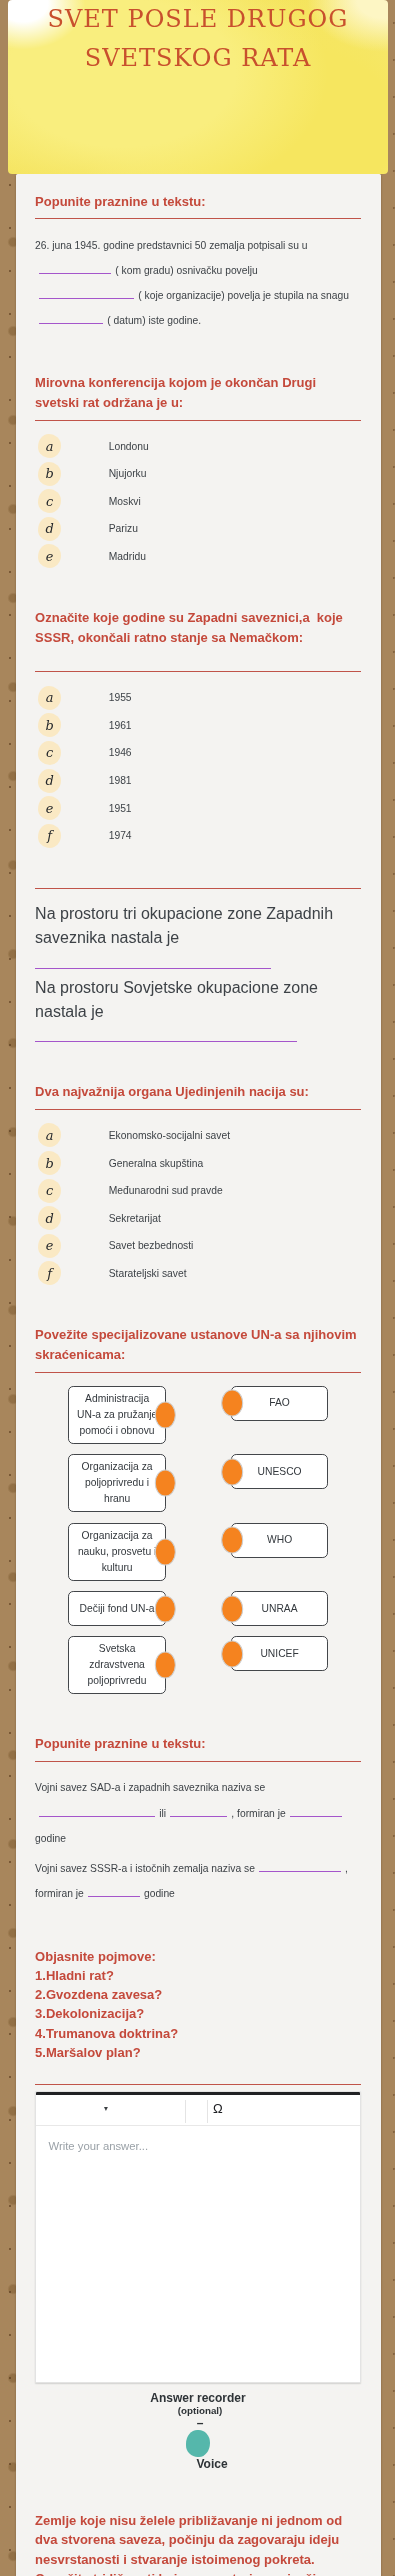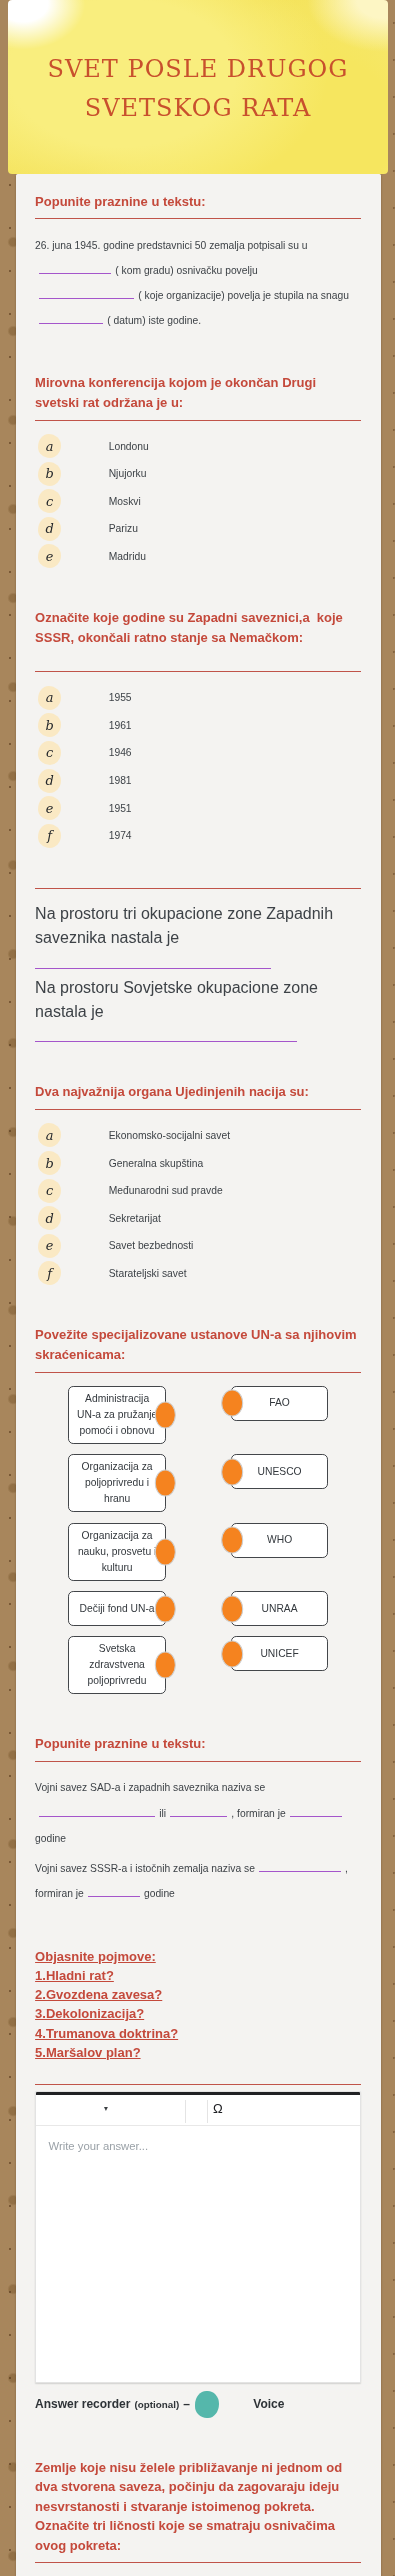"SVET POSLE DRUGOG" .ws-title { padding-top: 50px -> none }
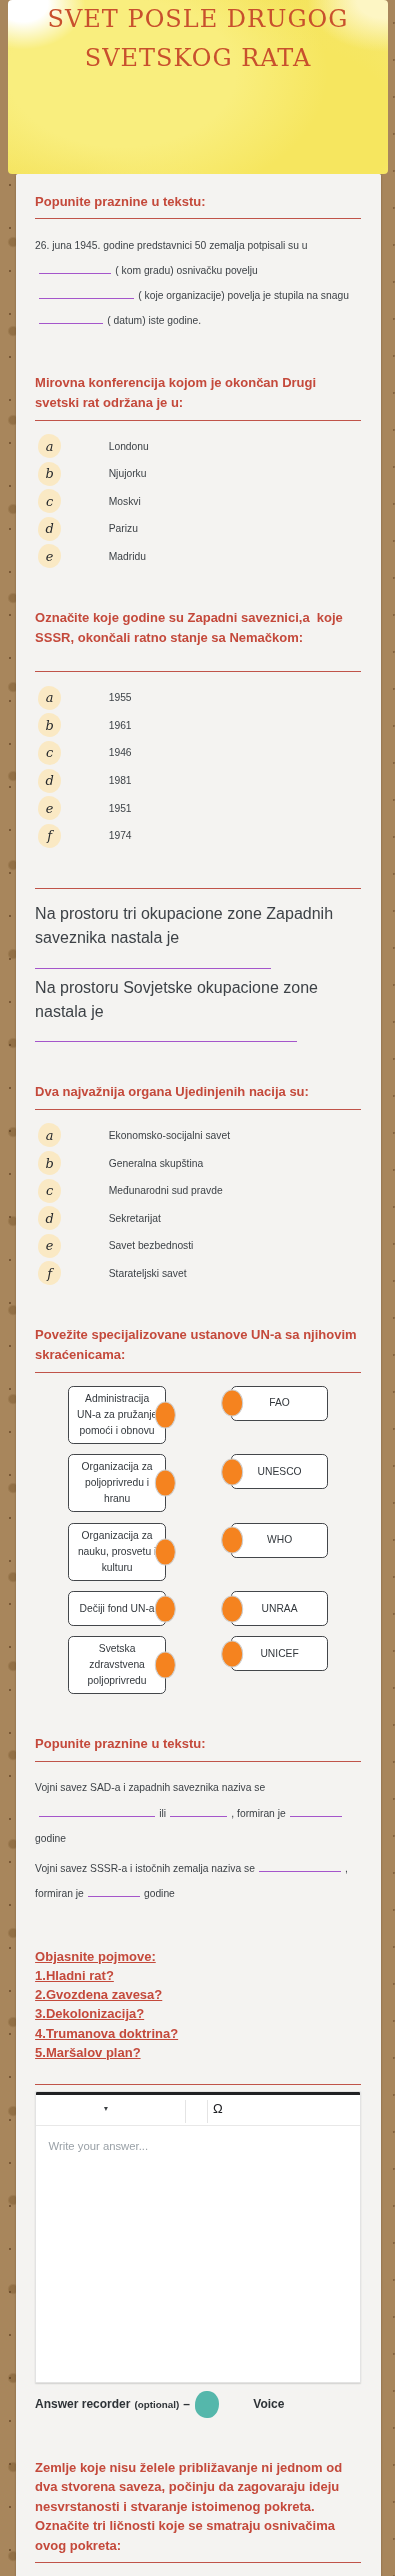"Objasnite pojmove:" .qh-line { text-decoration: underline -> none }
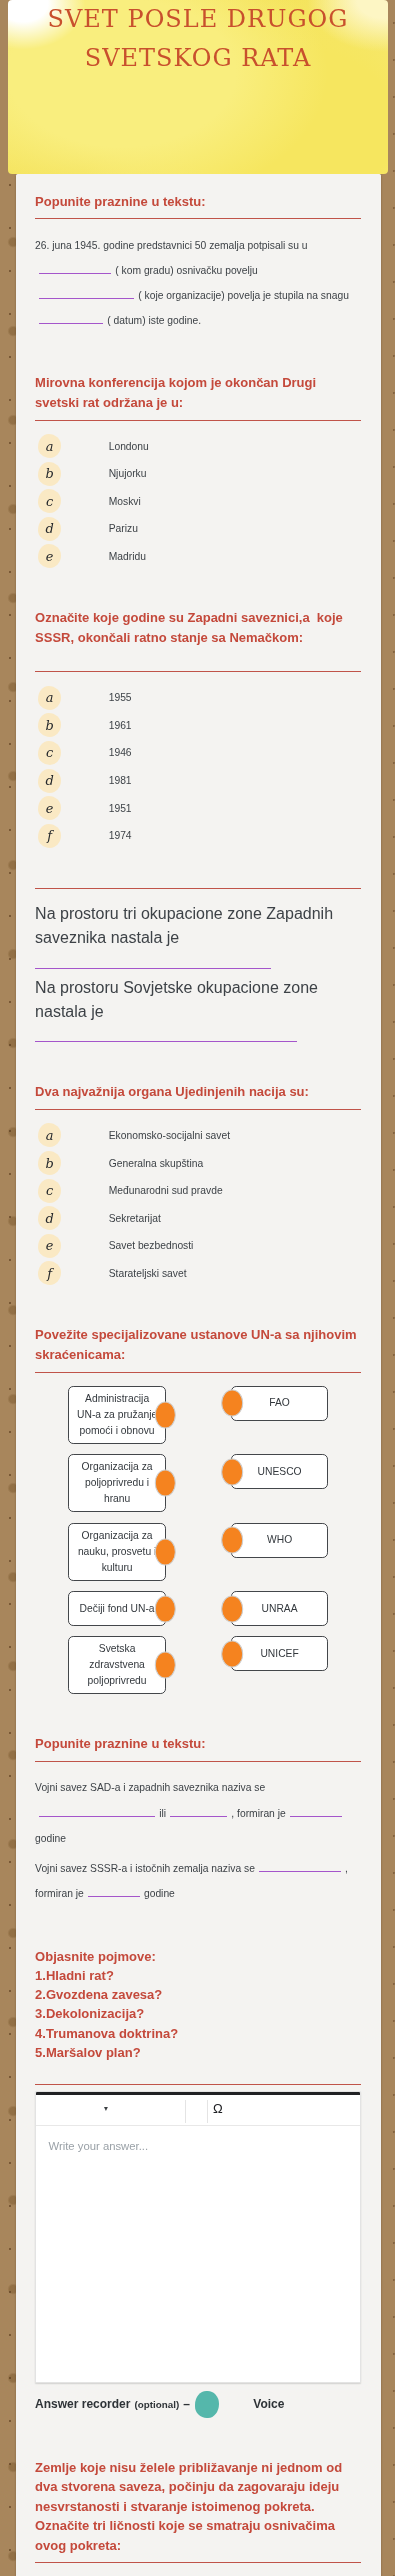"Answer recorder" .recorder { flex-direction: none -> column }
